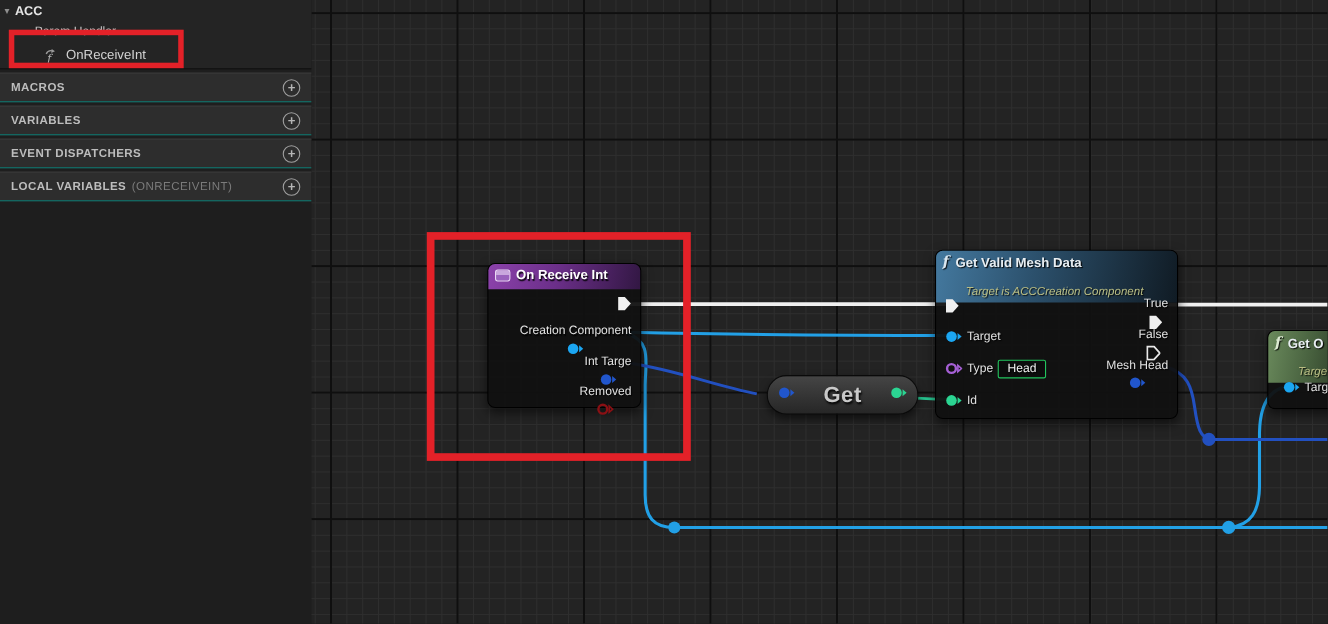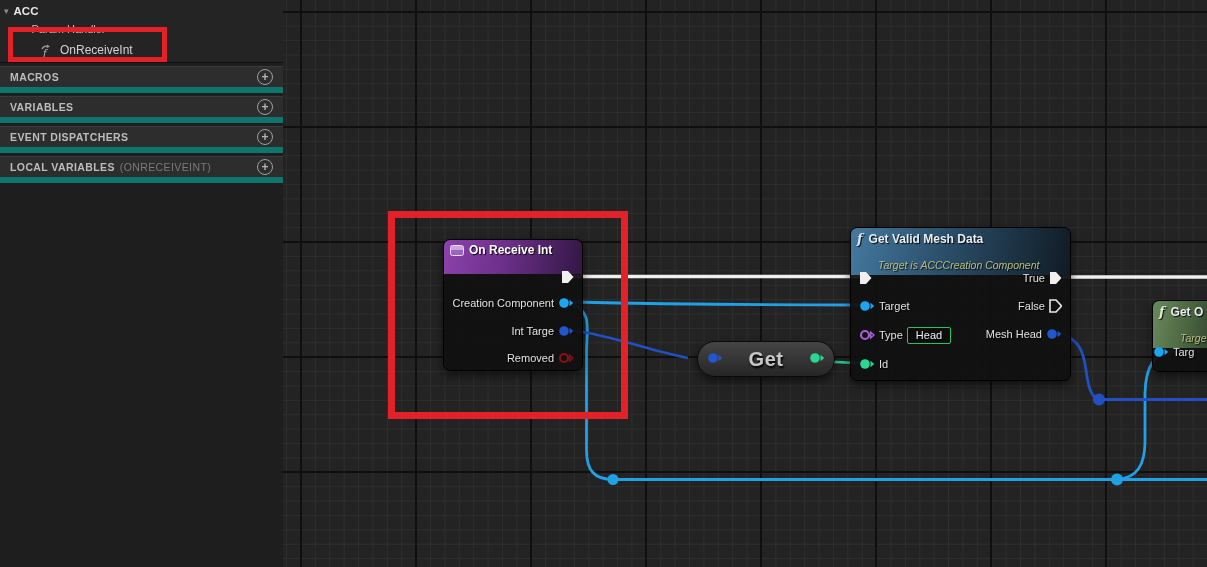"MACROS" .sect { border-bottom: 6px solid #0f766e -> 1px solid #0f766e }
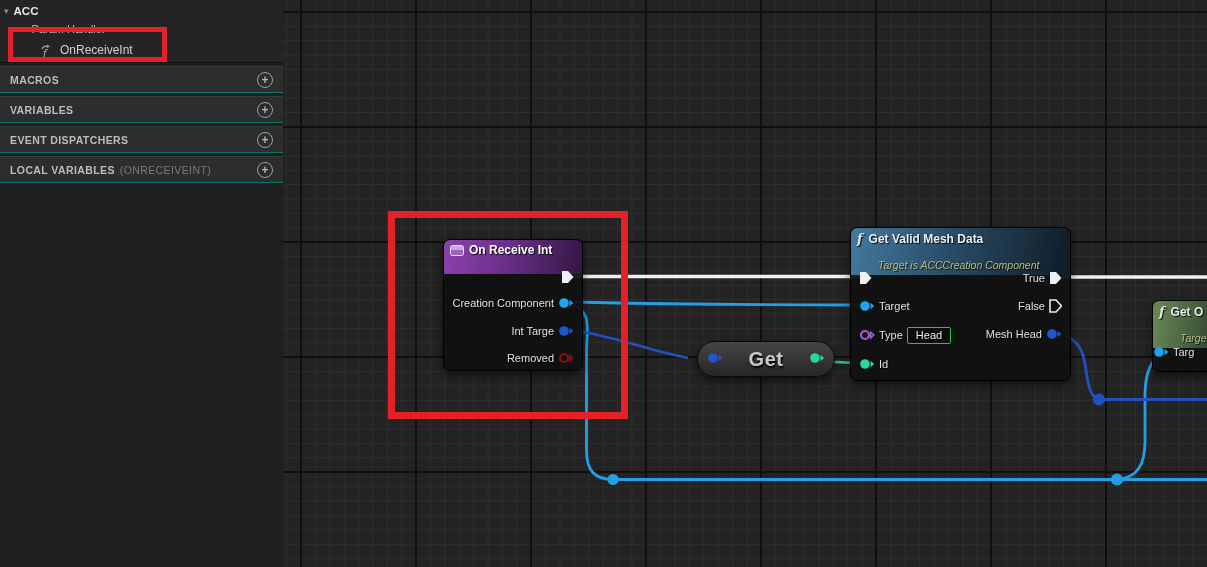"On Receive Int" .hdr { padding: 3px 8px 17px 6px -> 3px 8px 6px 6px }
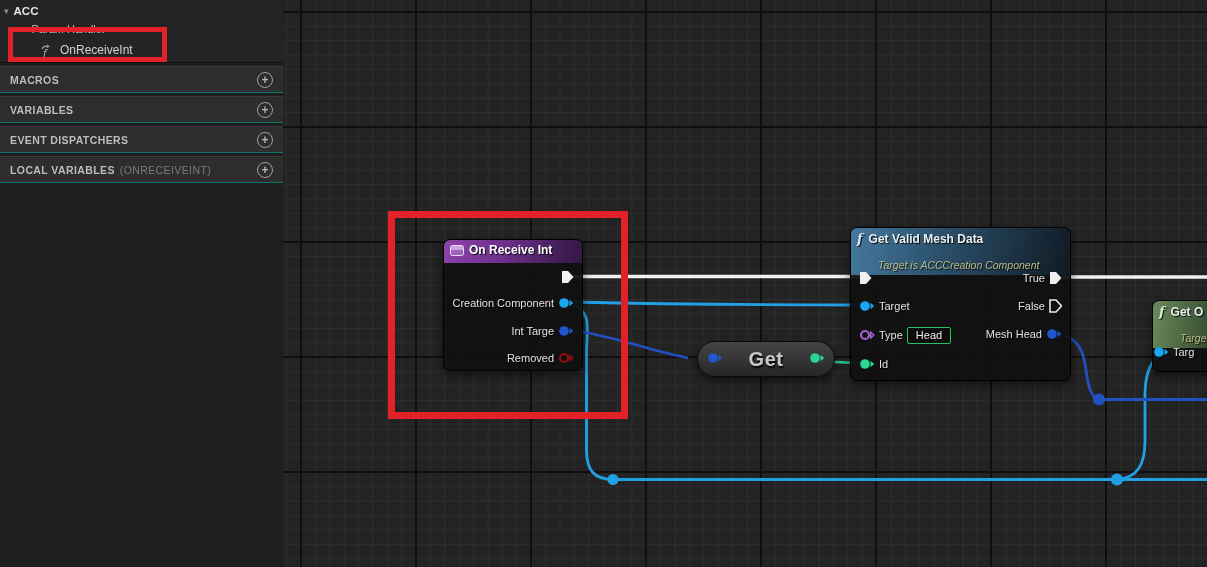"True" .prow.out { flex-direction: row -> column }
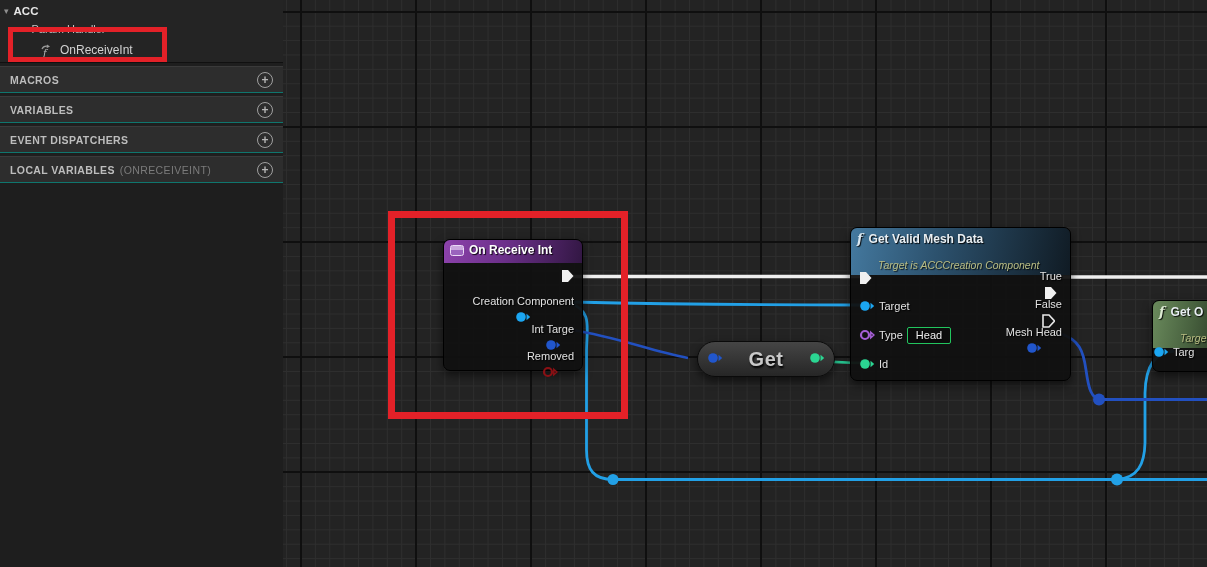"Targ" div.prow { left: 0 -> 13px }
